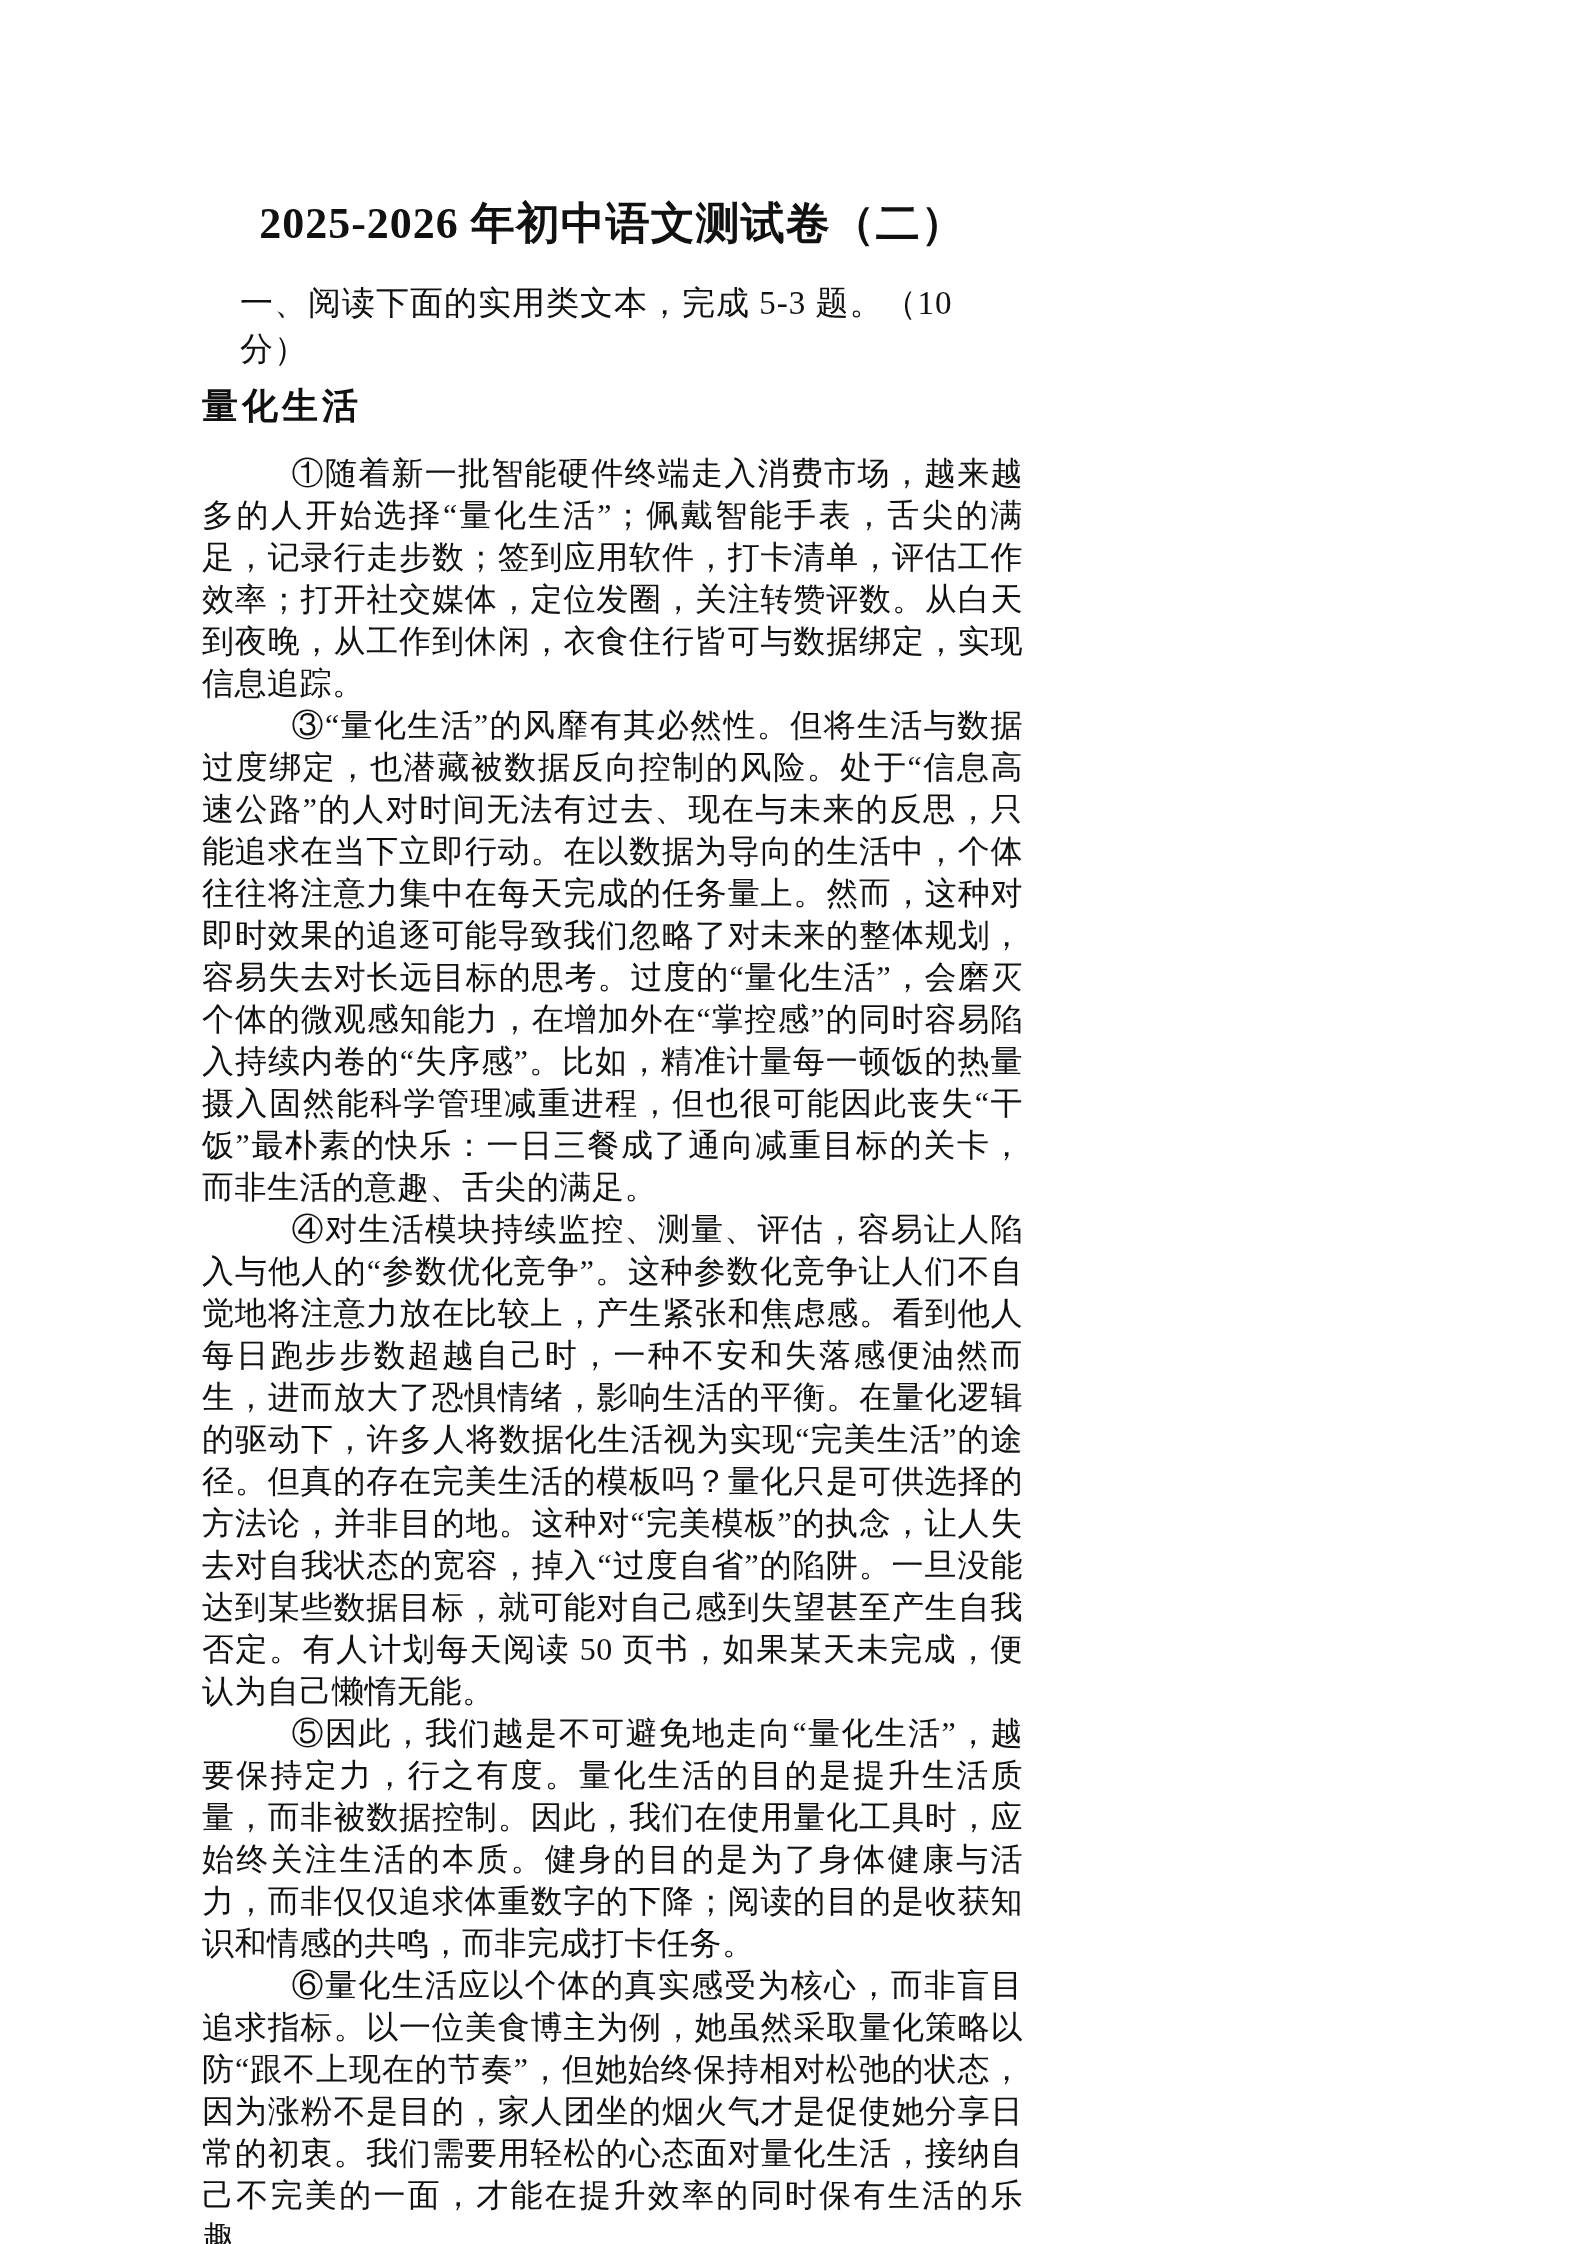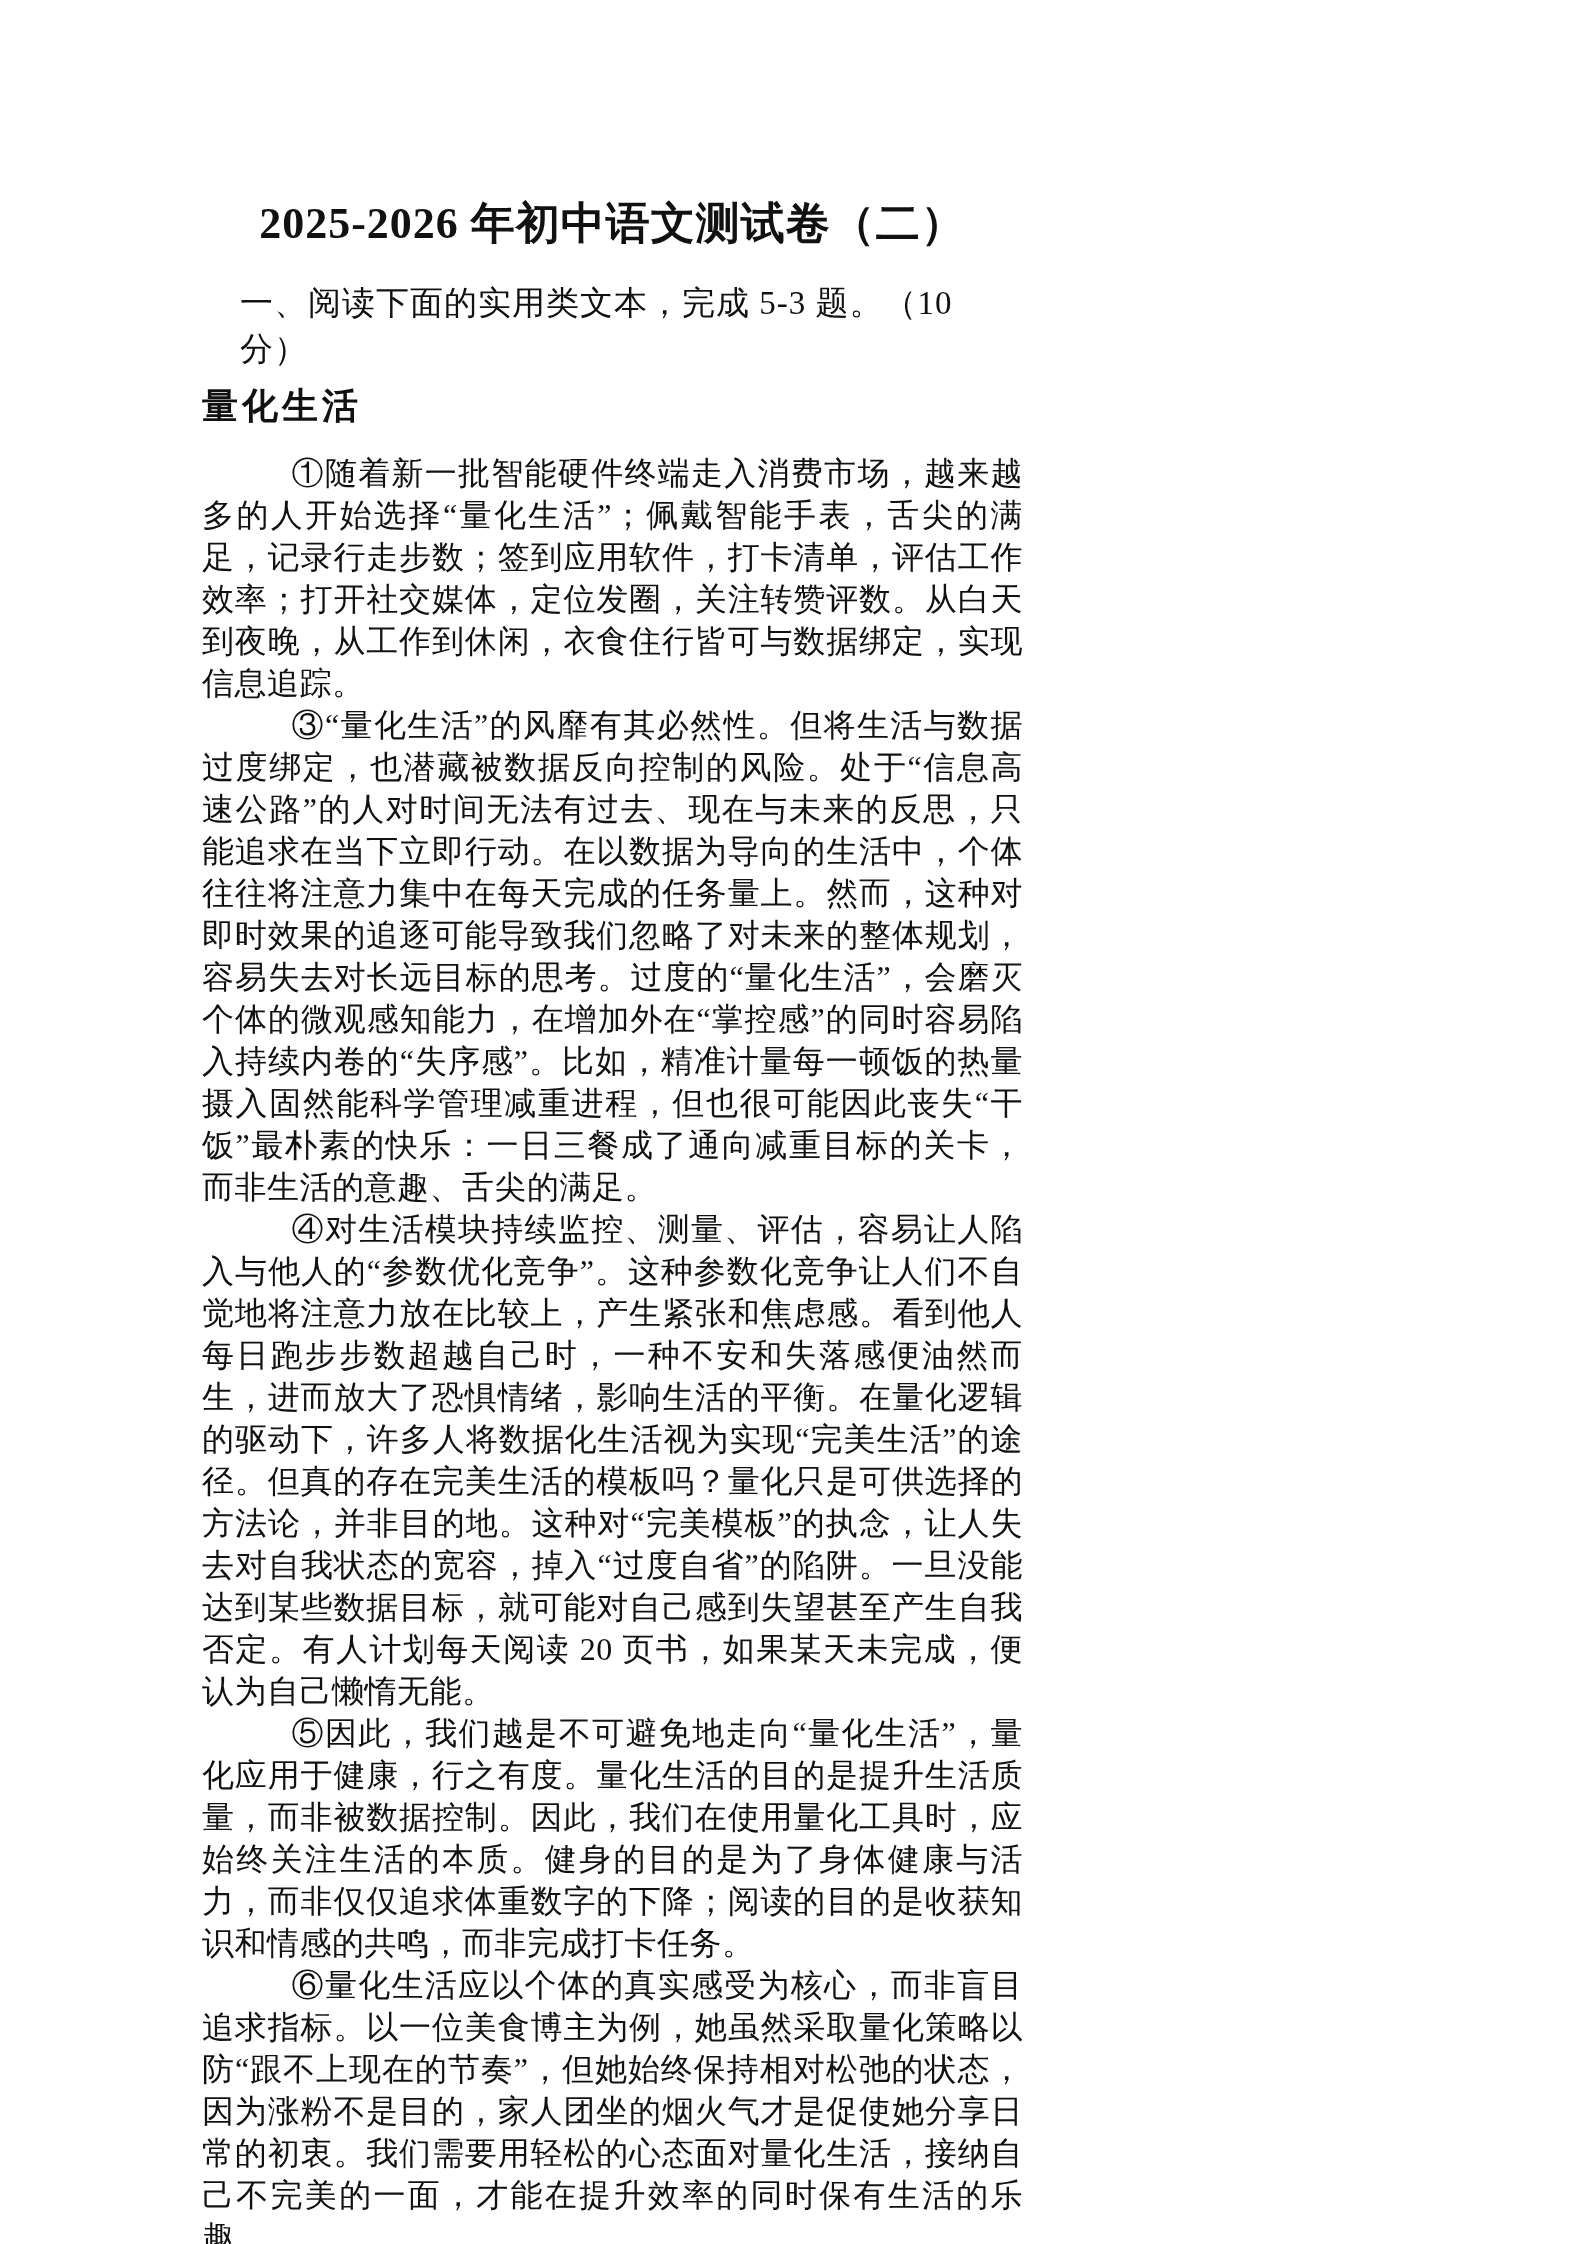"④对生活模块持续监控、测量、评估，容易让人陷入与他人的“参数优化竞争”。这种参数" p { text: 20 -> 50 }
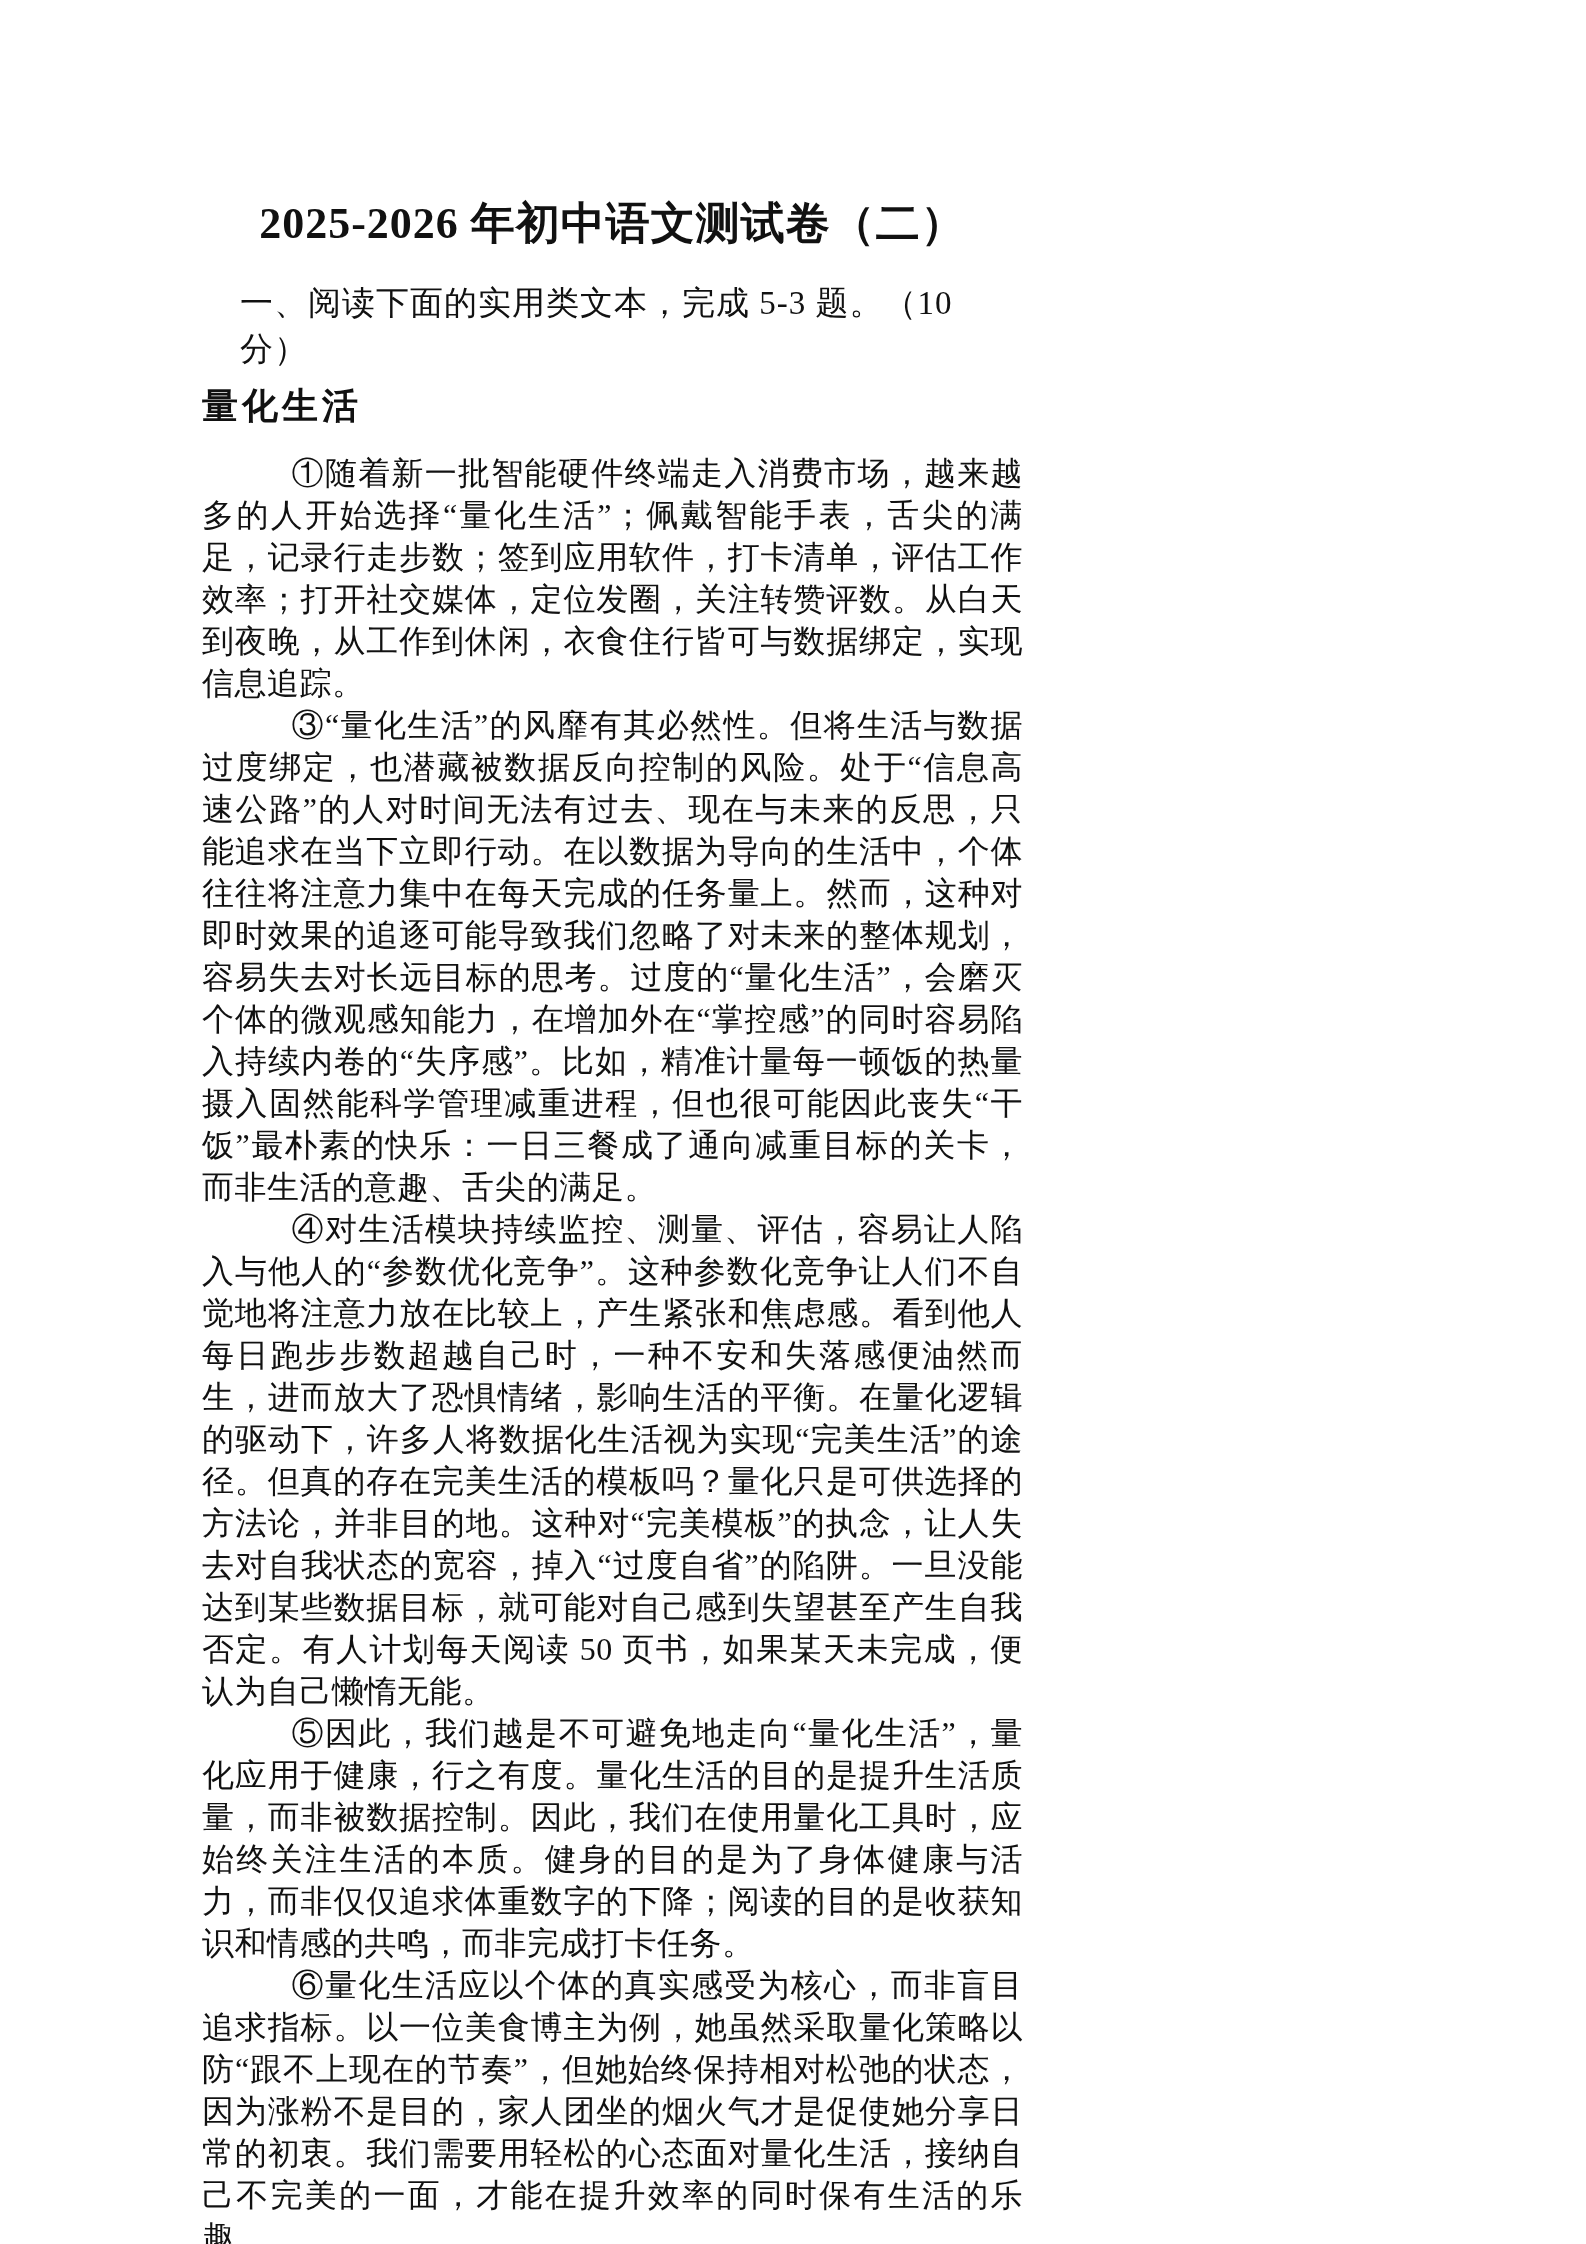"⑤因此，我们越是不可避免地走向“量化生活”，量化应用于健康，行之有度。量化生活的" p { text: 量化应用于健康 -> 越要保持定力 }
